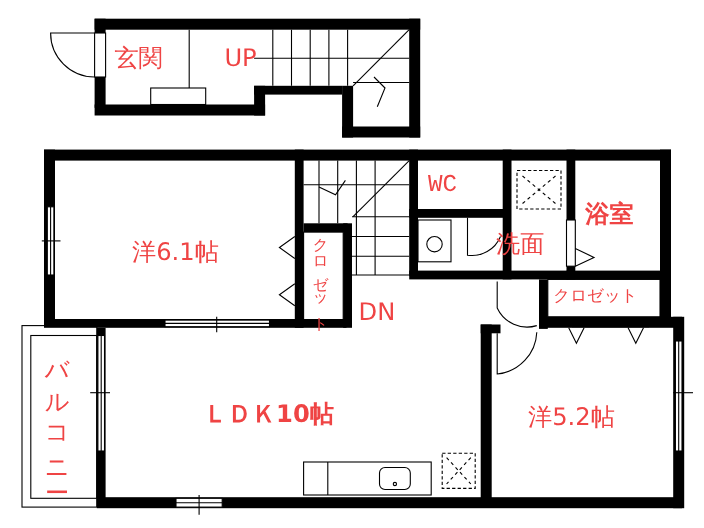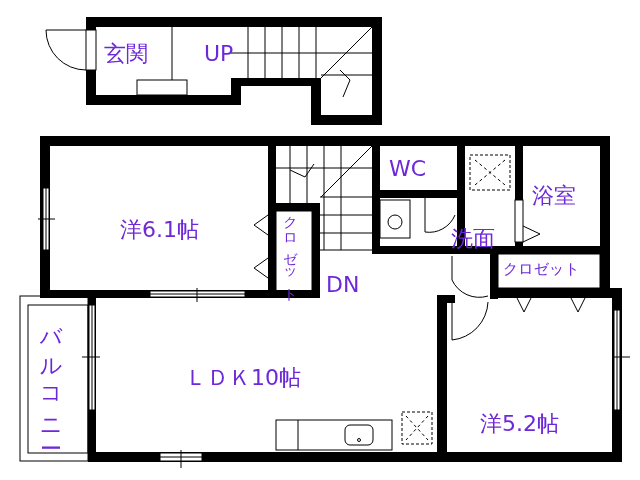"玄関" .lbl { color: #6d28d9 -> #ef4444 }
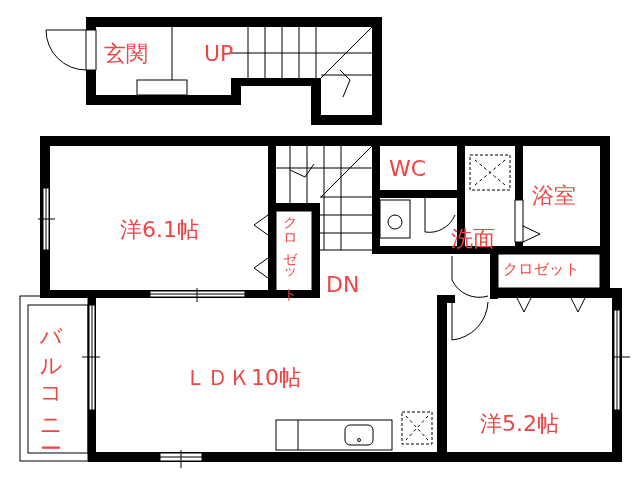"WC" div.lbl { font-family: none -> Liberation Mono, monospace }
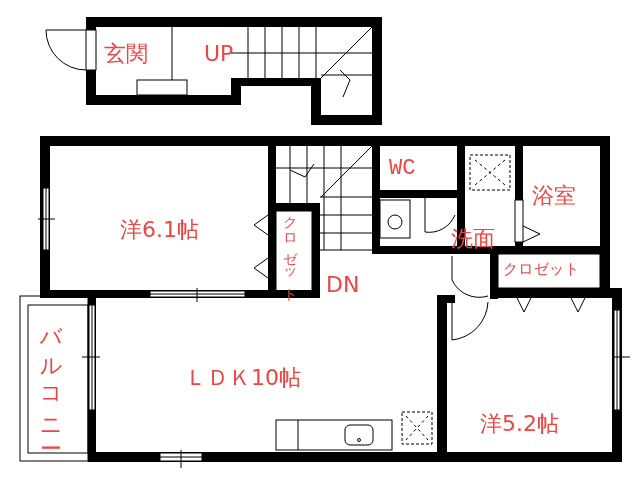"浴室" div.lbl { font-weight: none -> bold }
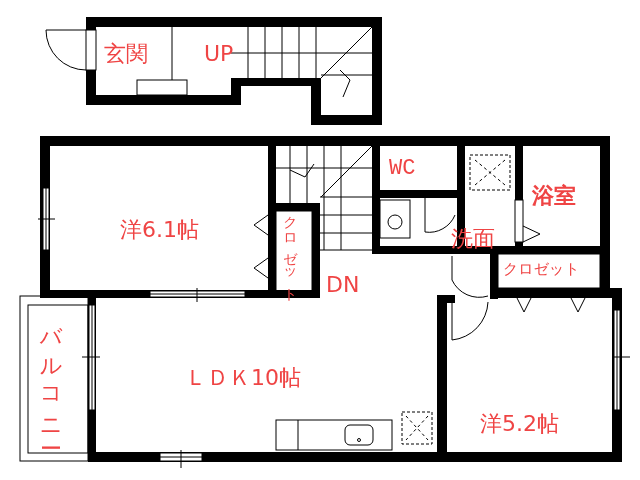"洗面" div.lbl { margin-top: 16px -> none }
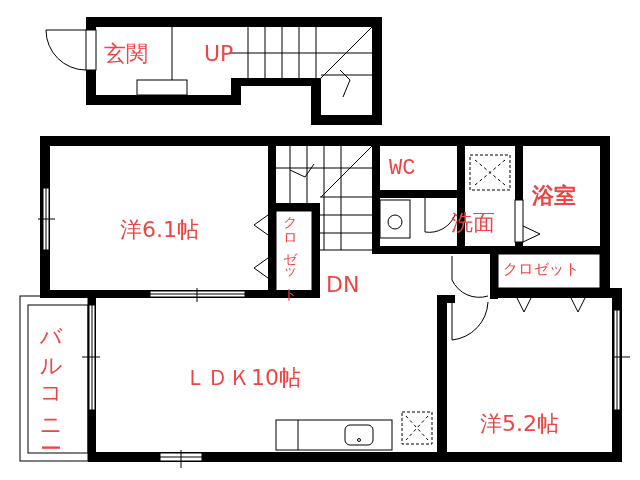"ＬＤＫ10帖" div.lbl { font-weight: none -> bold }
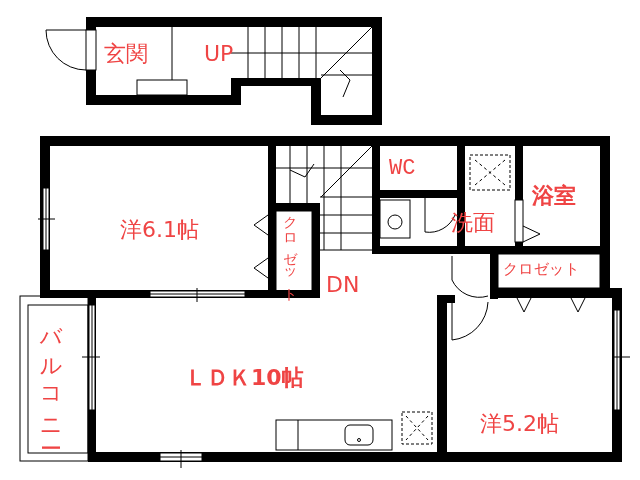"洋5.2帖" div.lbl { margin-top: 44px -> none }
